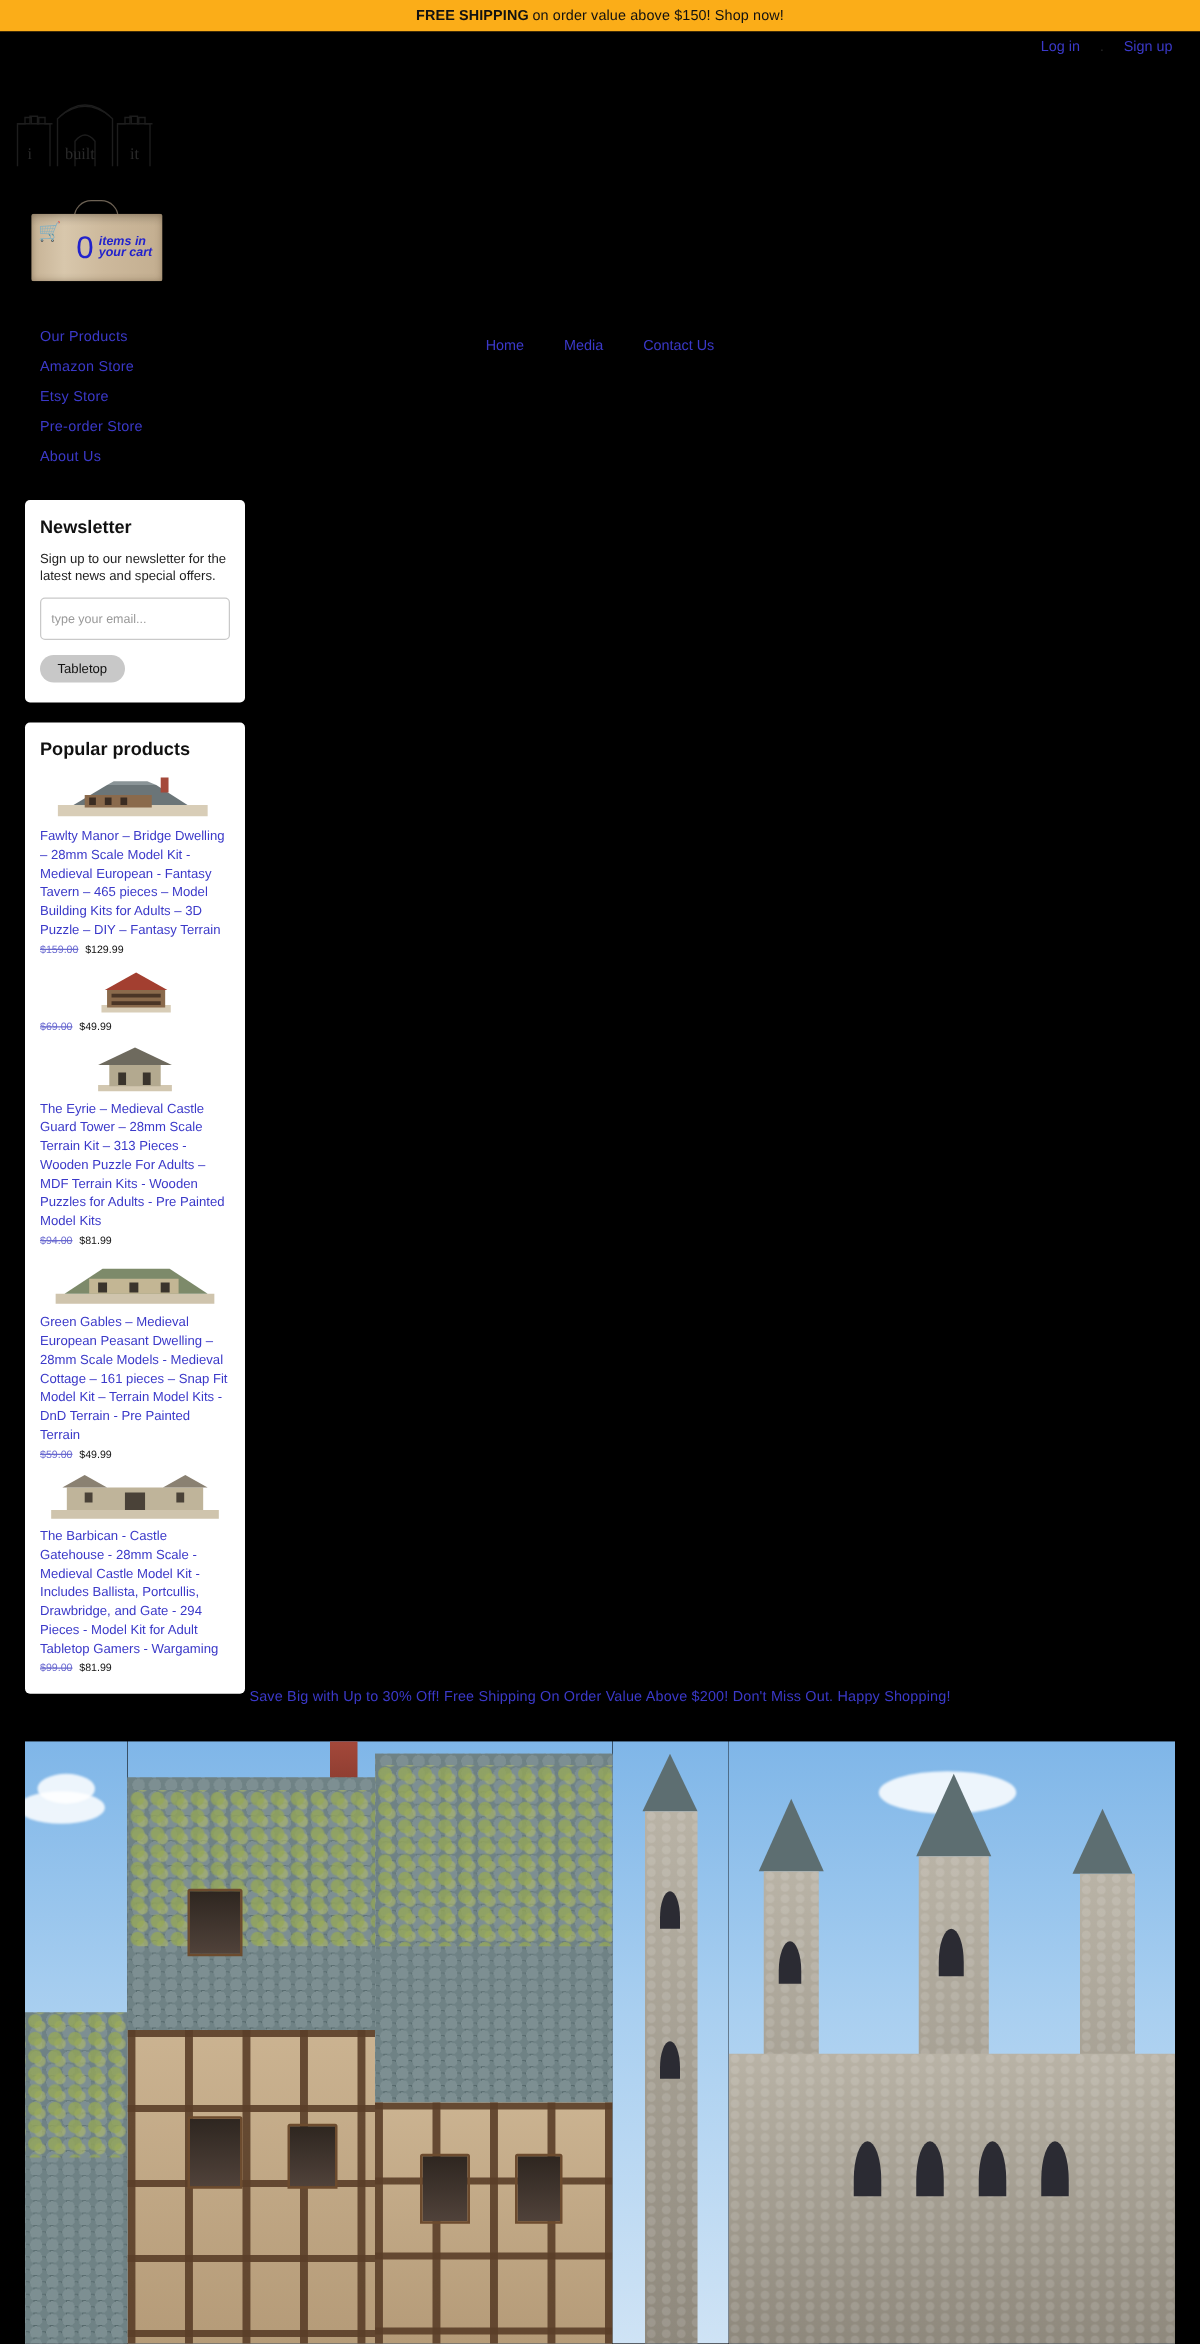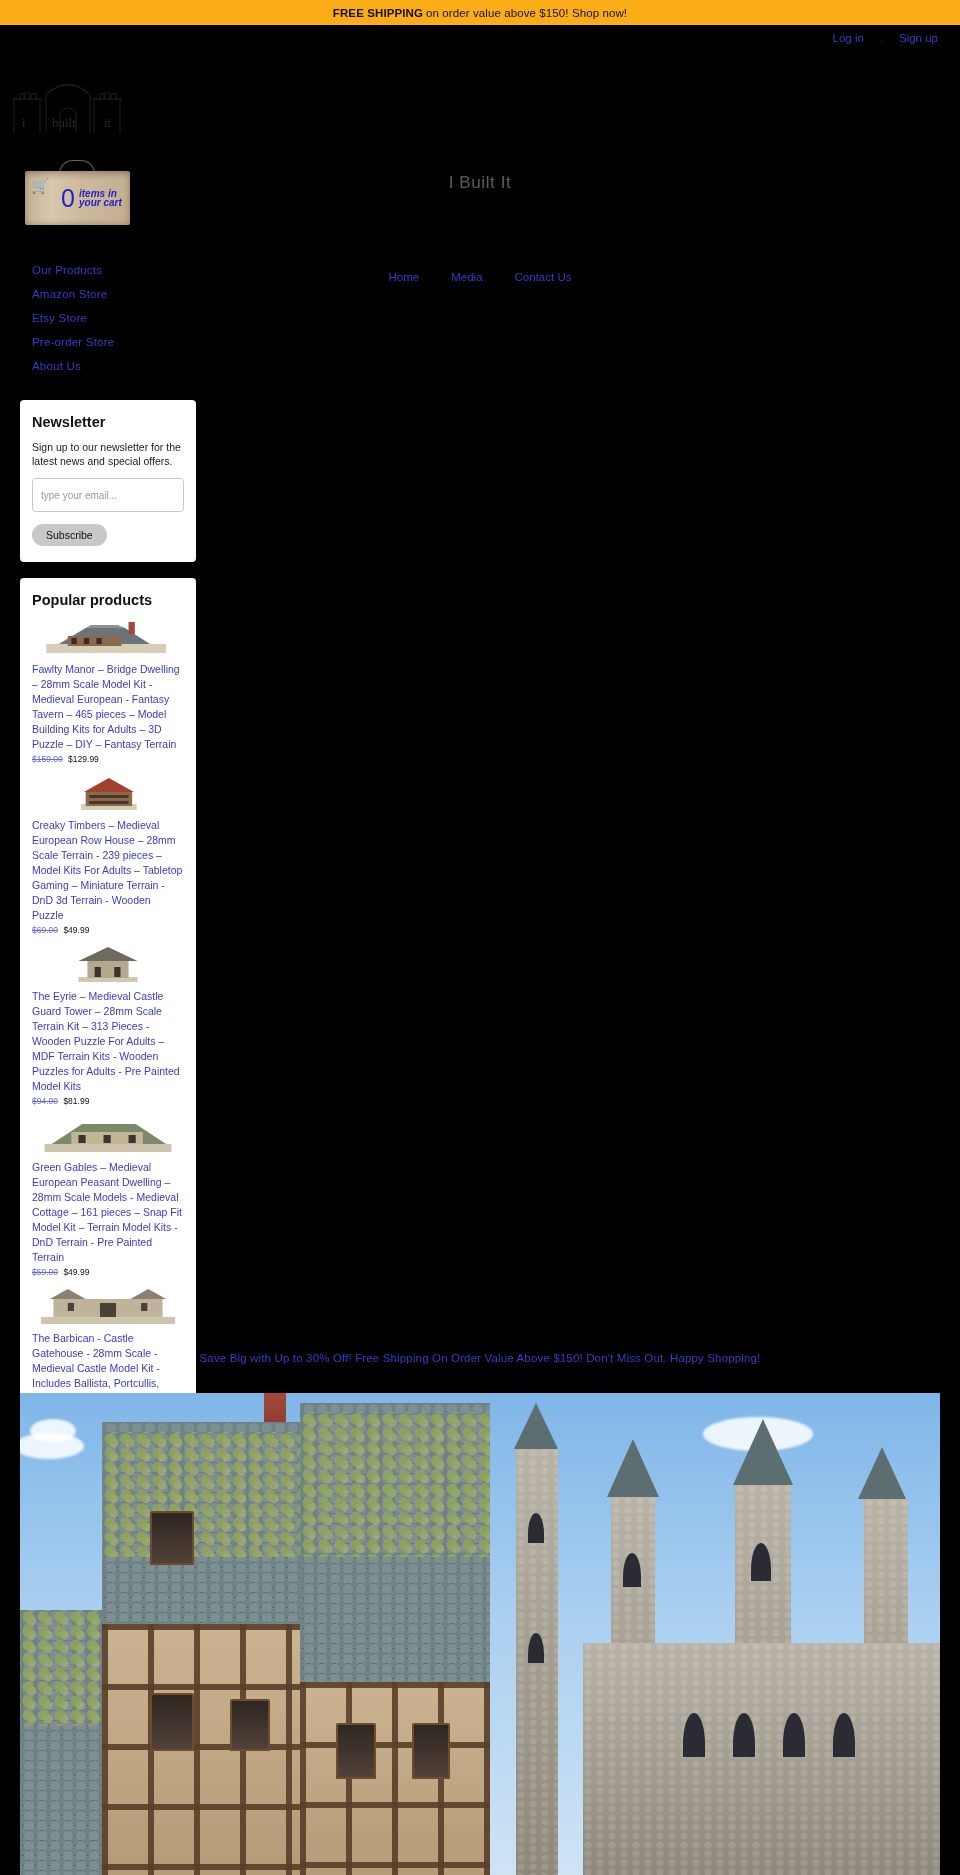"I Built It" div.site-title { html: <div>I Built It</div> -> none }
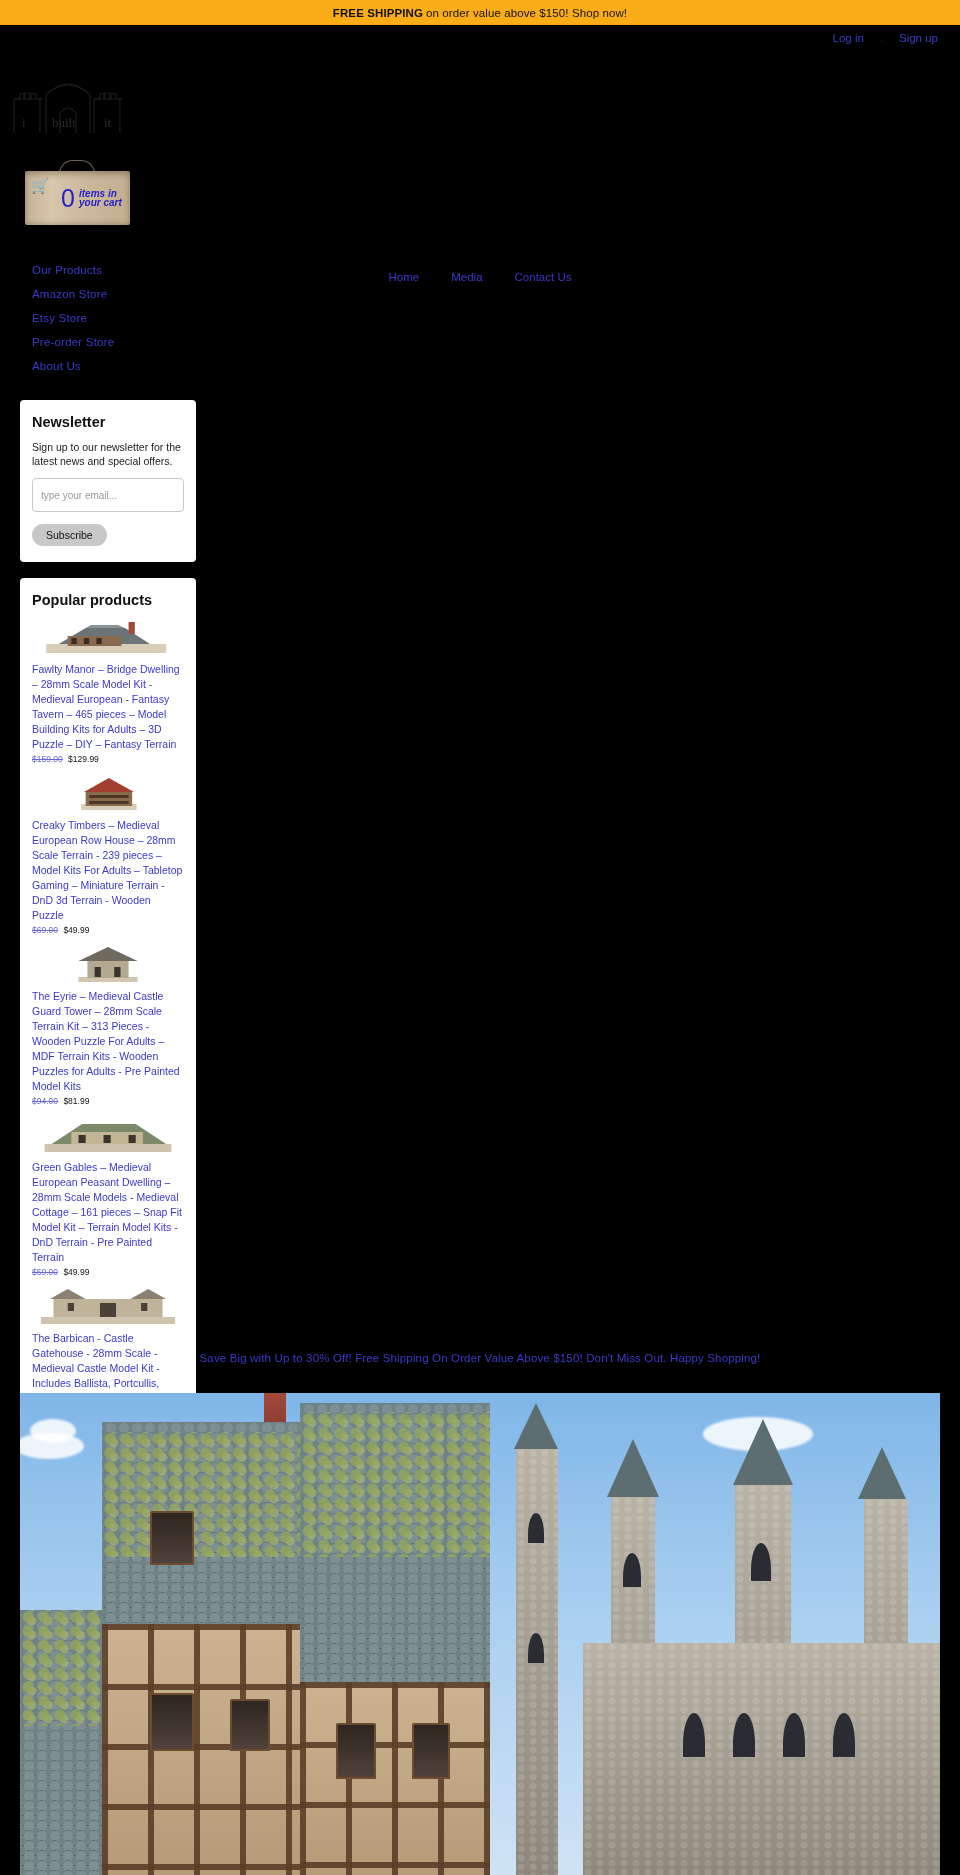"Subscribe" button.subscribe { text: Subscribe -> Tabletop }
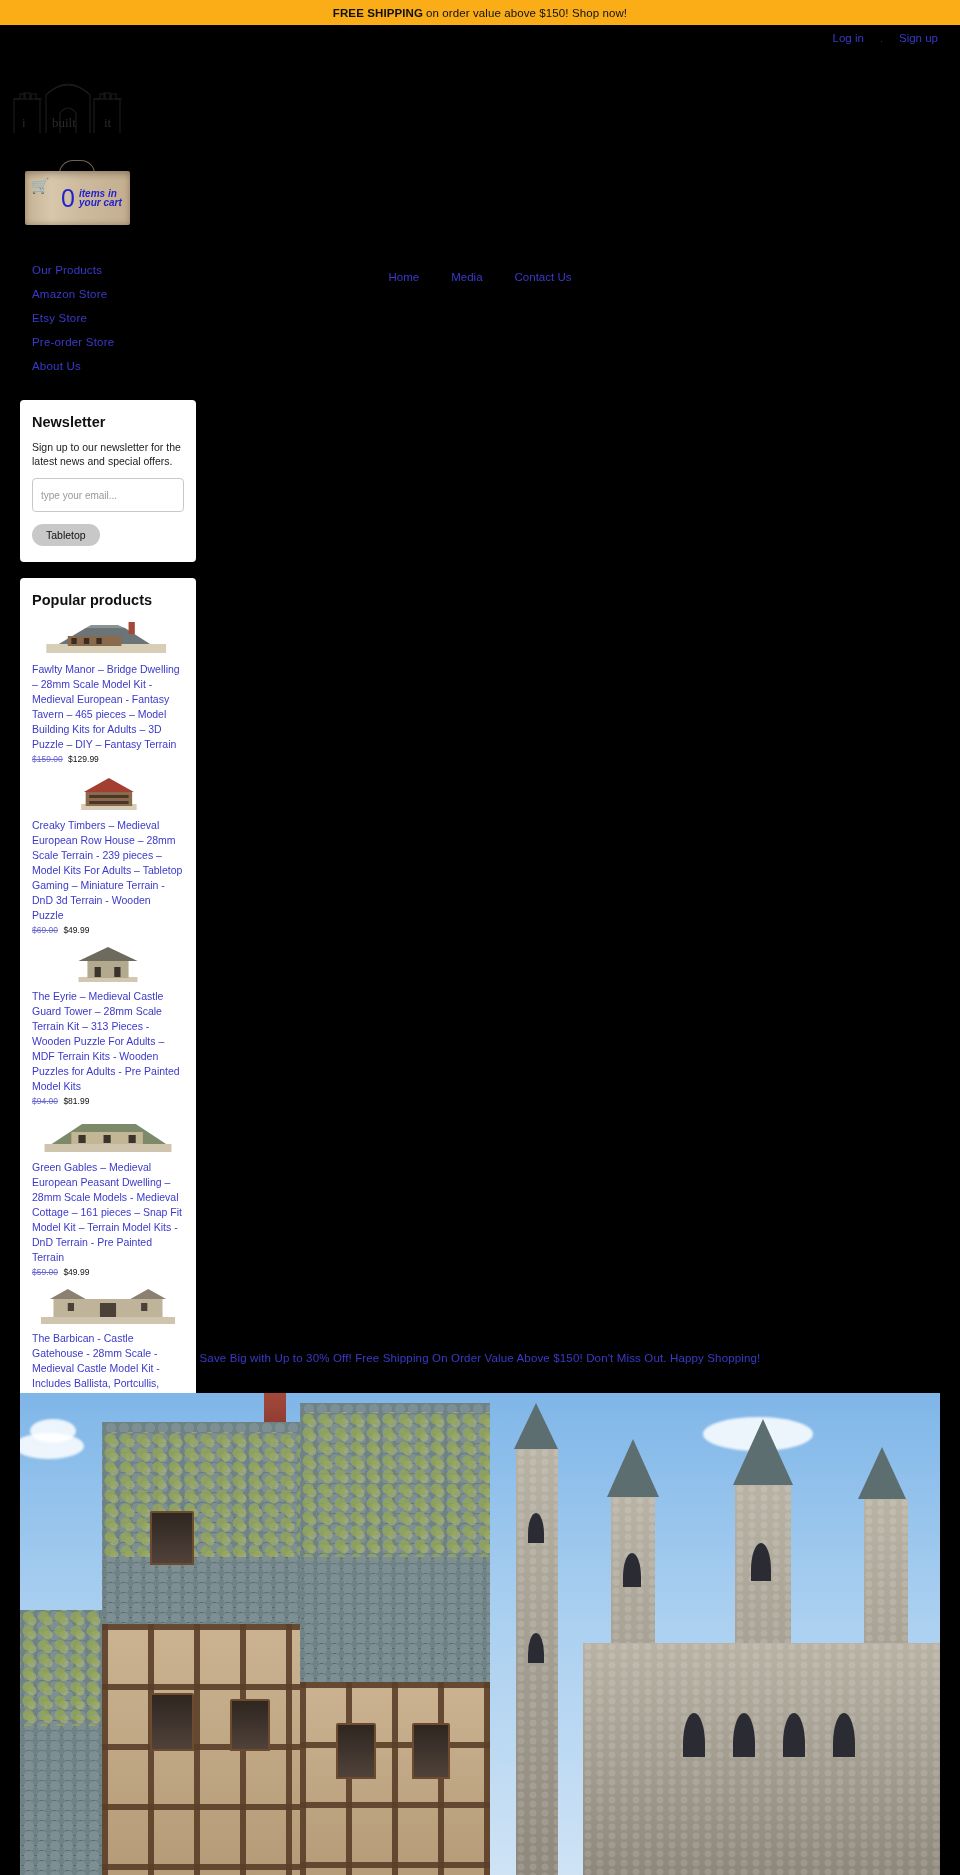"Creaky Timbers – Medieval European" a.prod-title { html: <a>Creaky Timbers – Medieval European Row House – 28mm Scale Terrain - 239 pieces – Model Kits For Adults – Tabletop Gaming – Miniature Terrain - DnD 3d Terrain - Wooden Puzzle</a> -> none }
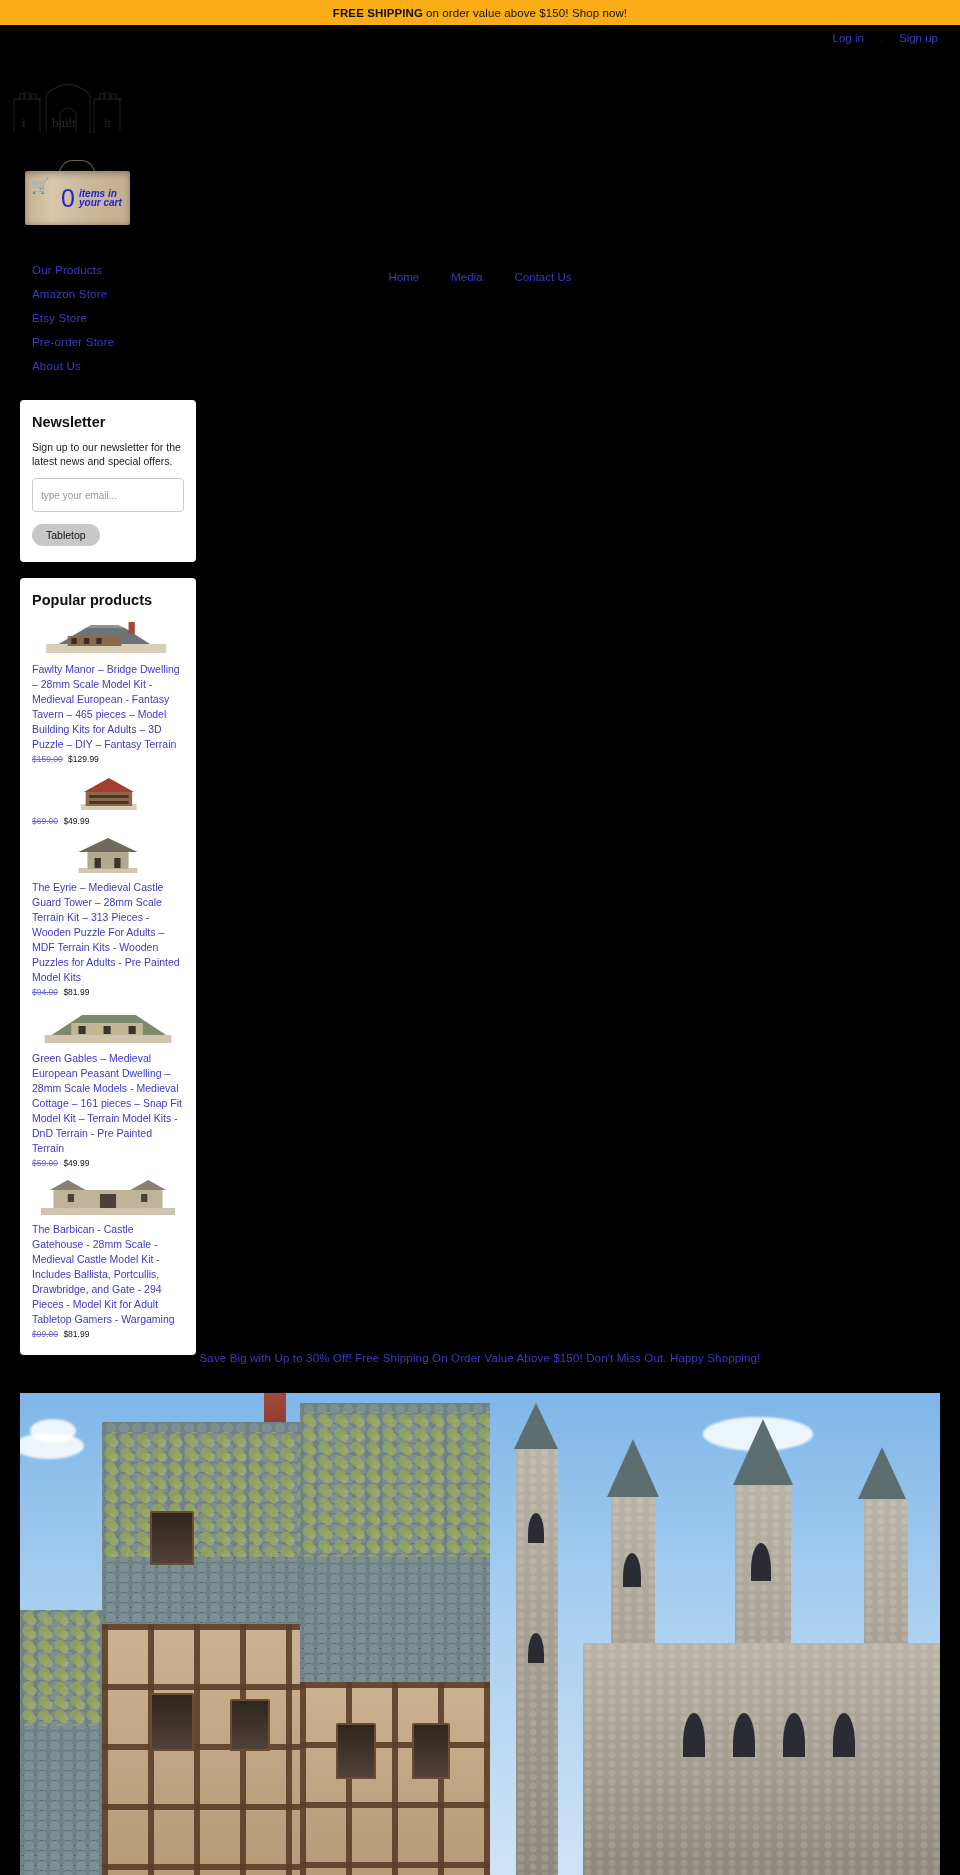"Save Big with Up to" div.promo { text: $150 -> $200 }
